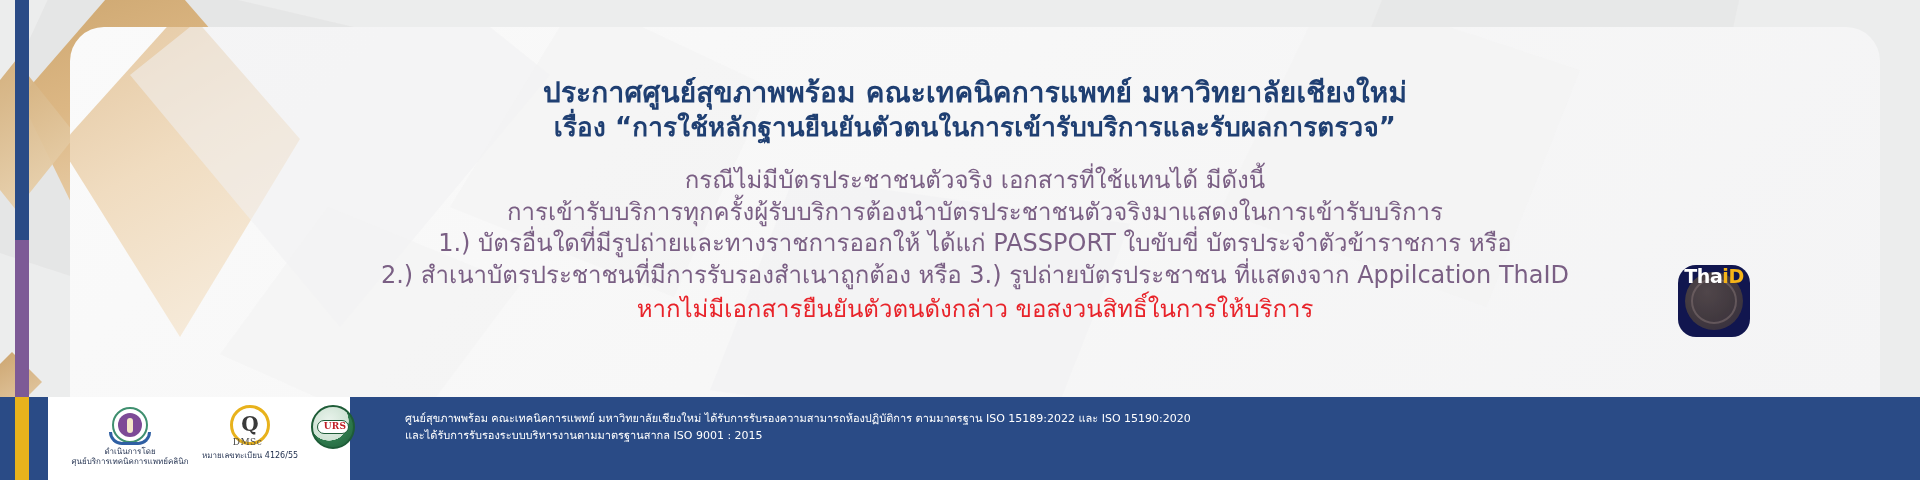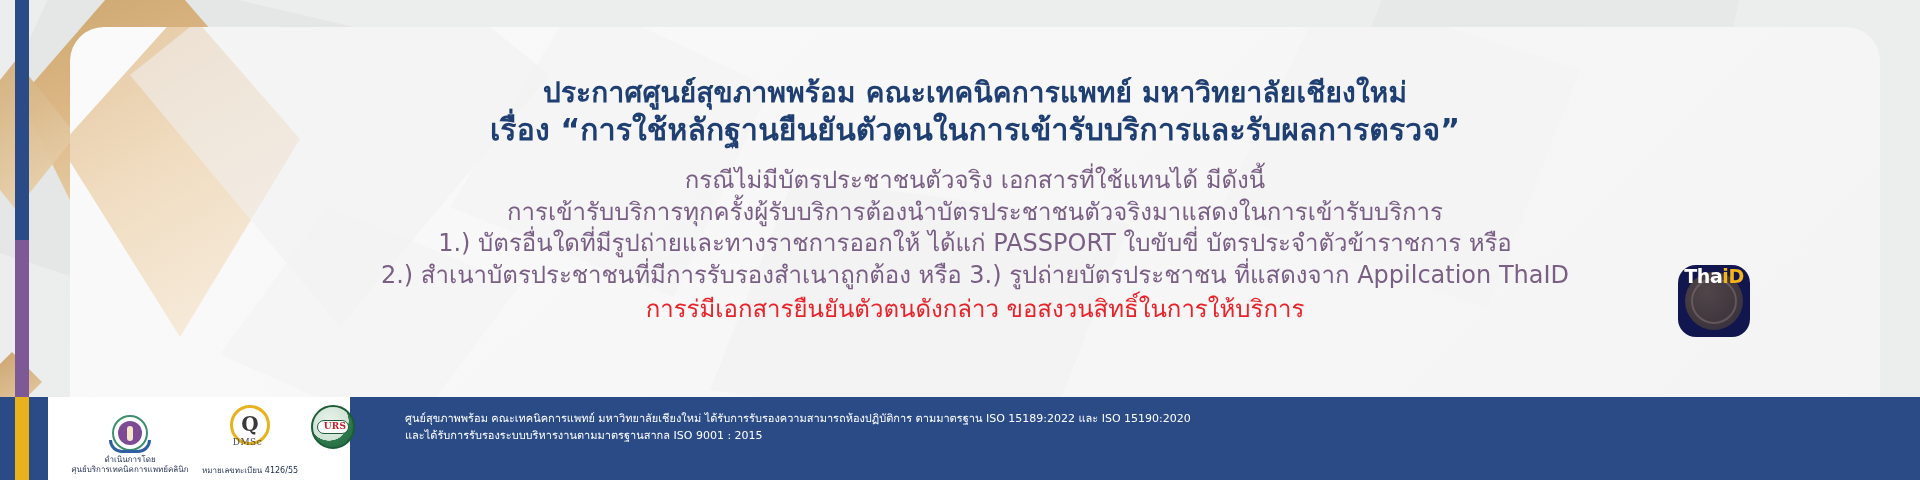"เรื่อง" .t2 { font-size: 30px -> 26px }
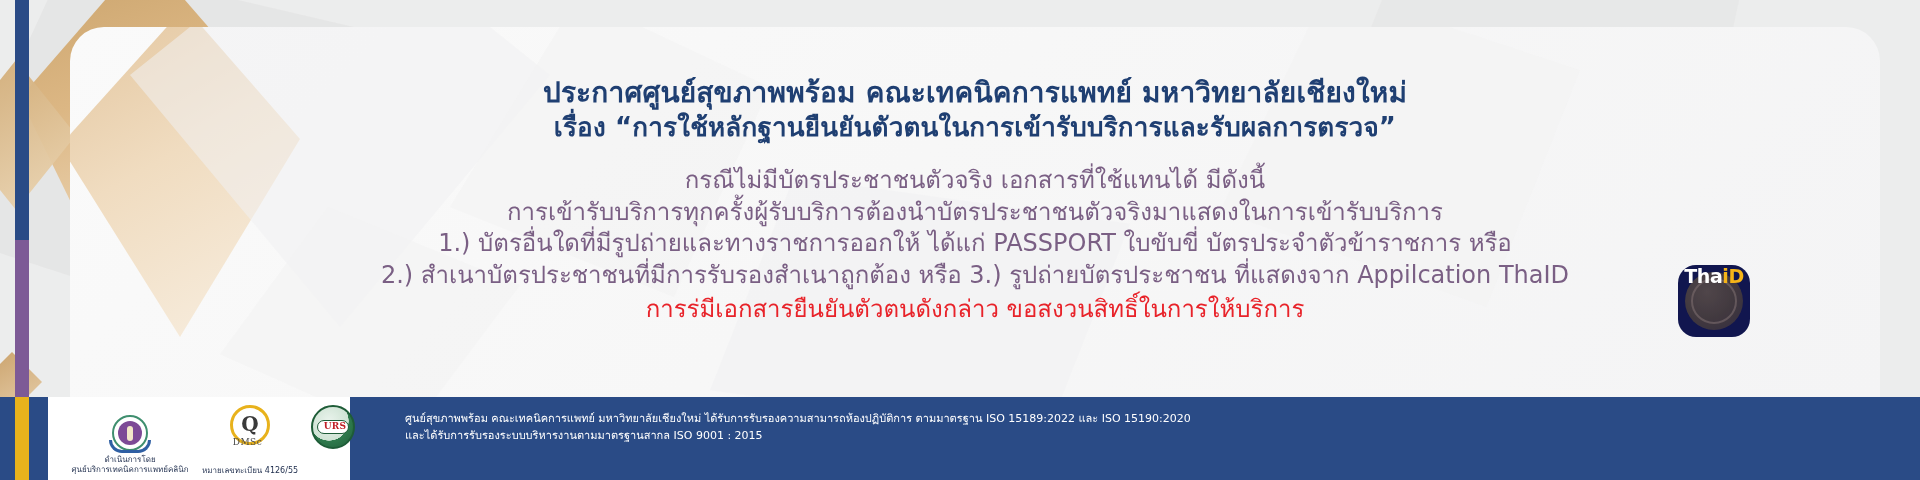"การร่มีเอกสารยืนยันตัวตนดังกล่าว" div.b-warn { text: การร่มีเอกสารยืนยันตัวตนดังกล่าว -> หากไม่มีเอกสารยืนยันตัวตนดังกล่าว }
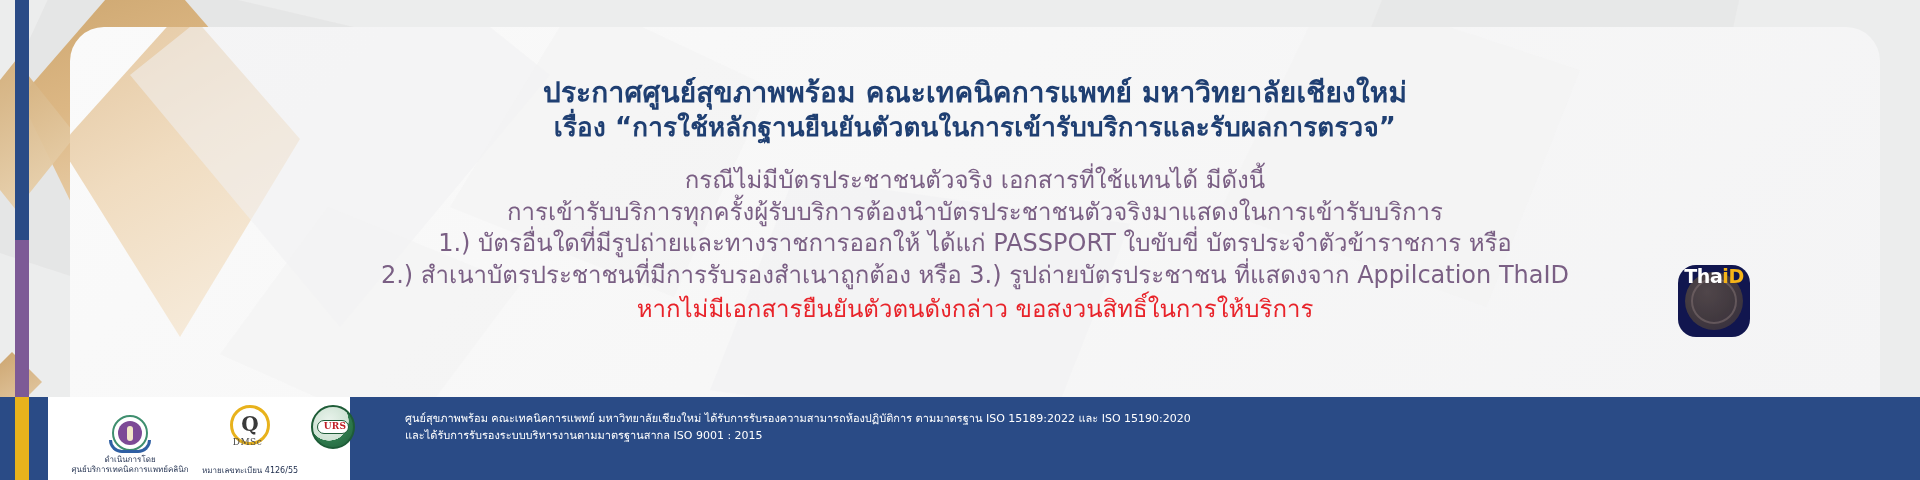"ดำเนินการโดย" div.logo-item { top: 12px -> 4px }
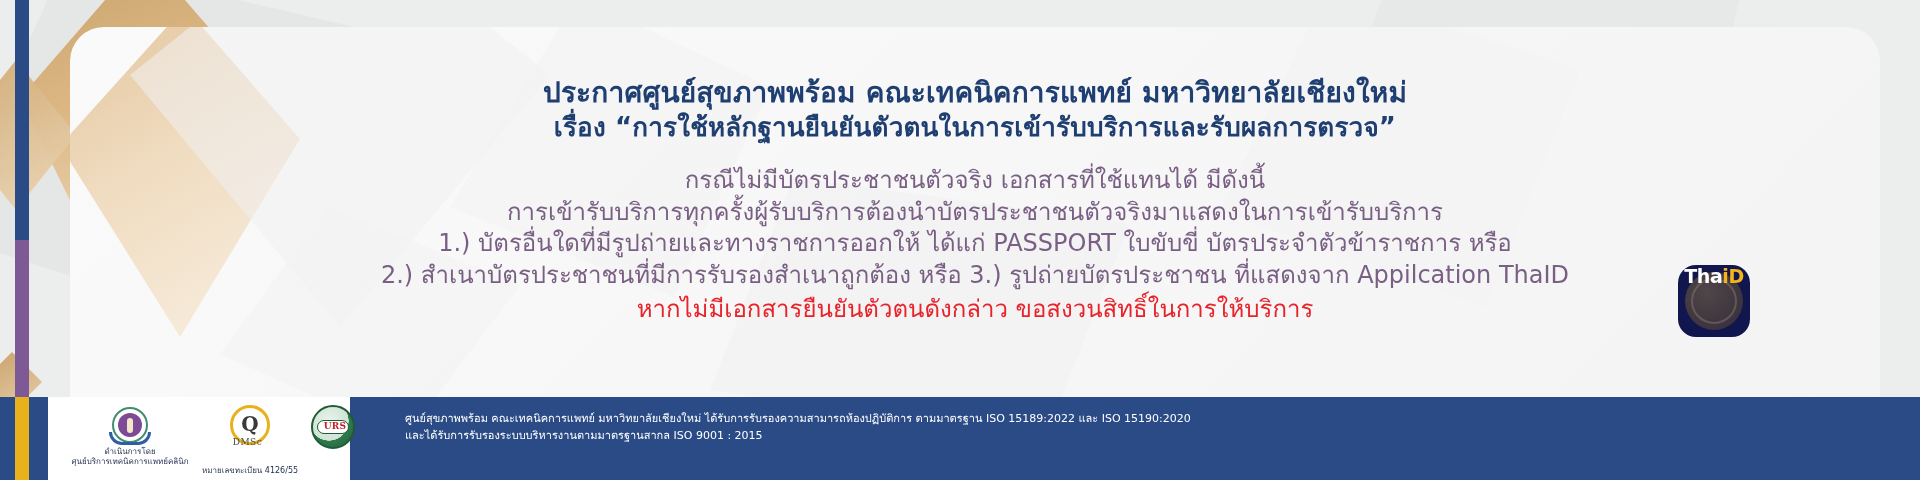"หมายเลขทะเบียน 4126/55" div.logo-cap { margin-top: 19px -> 4px }
